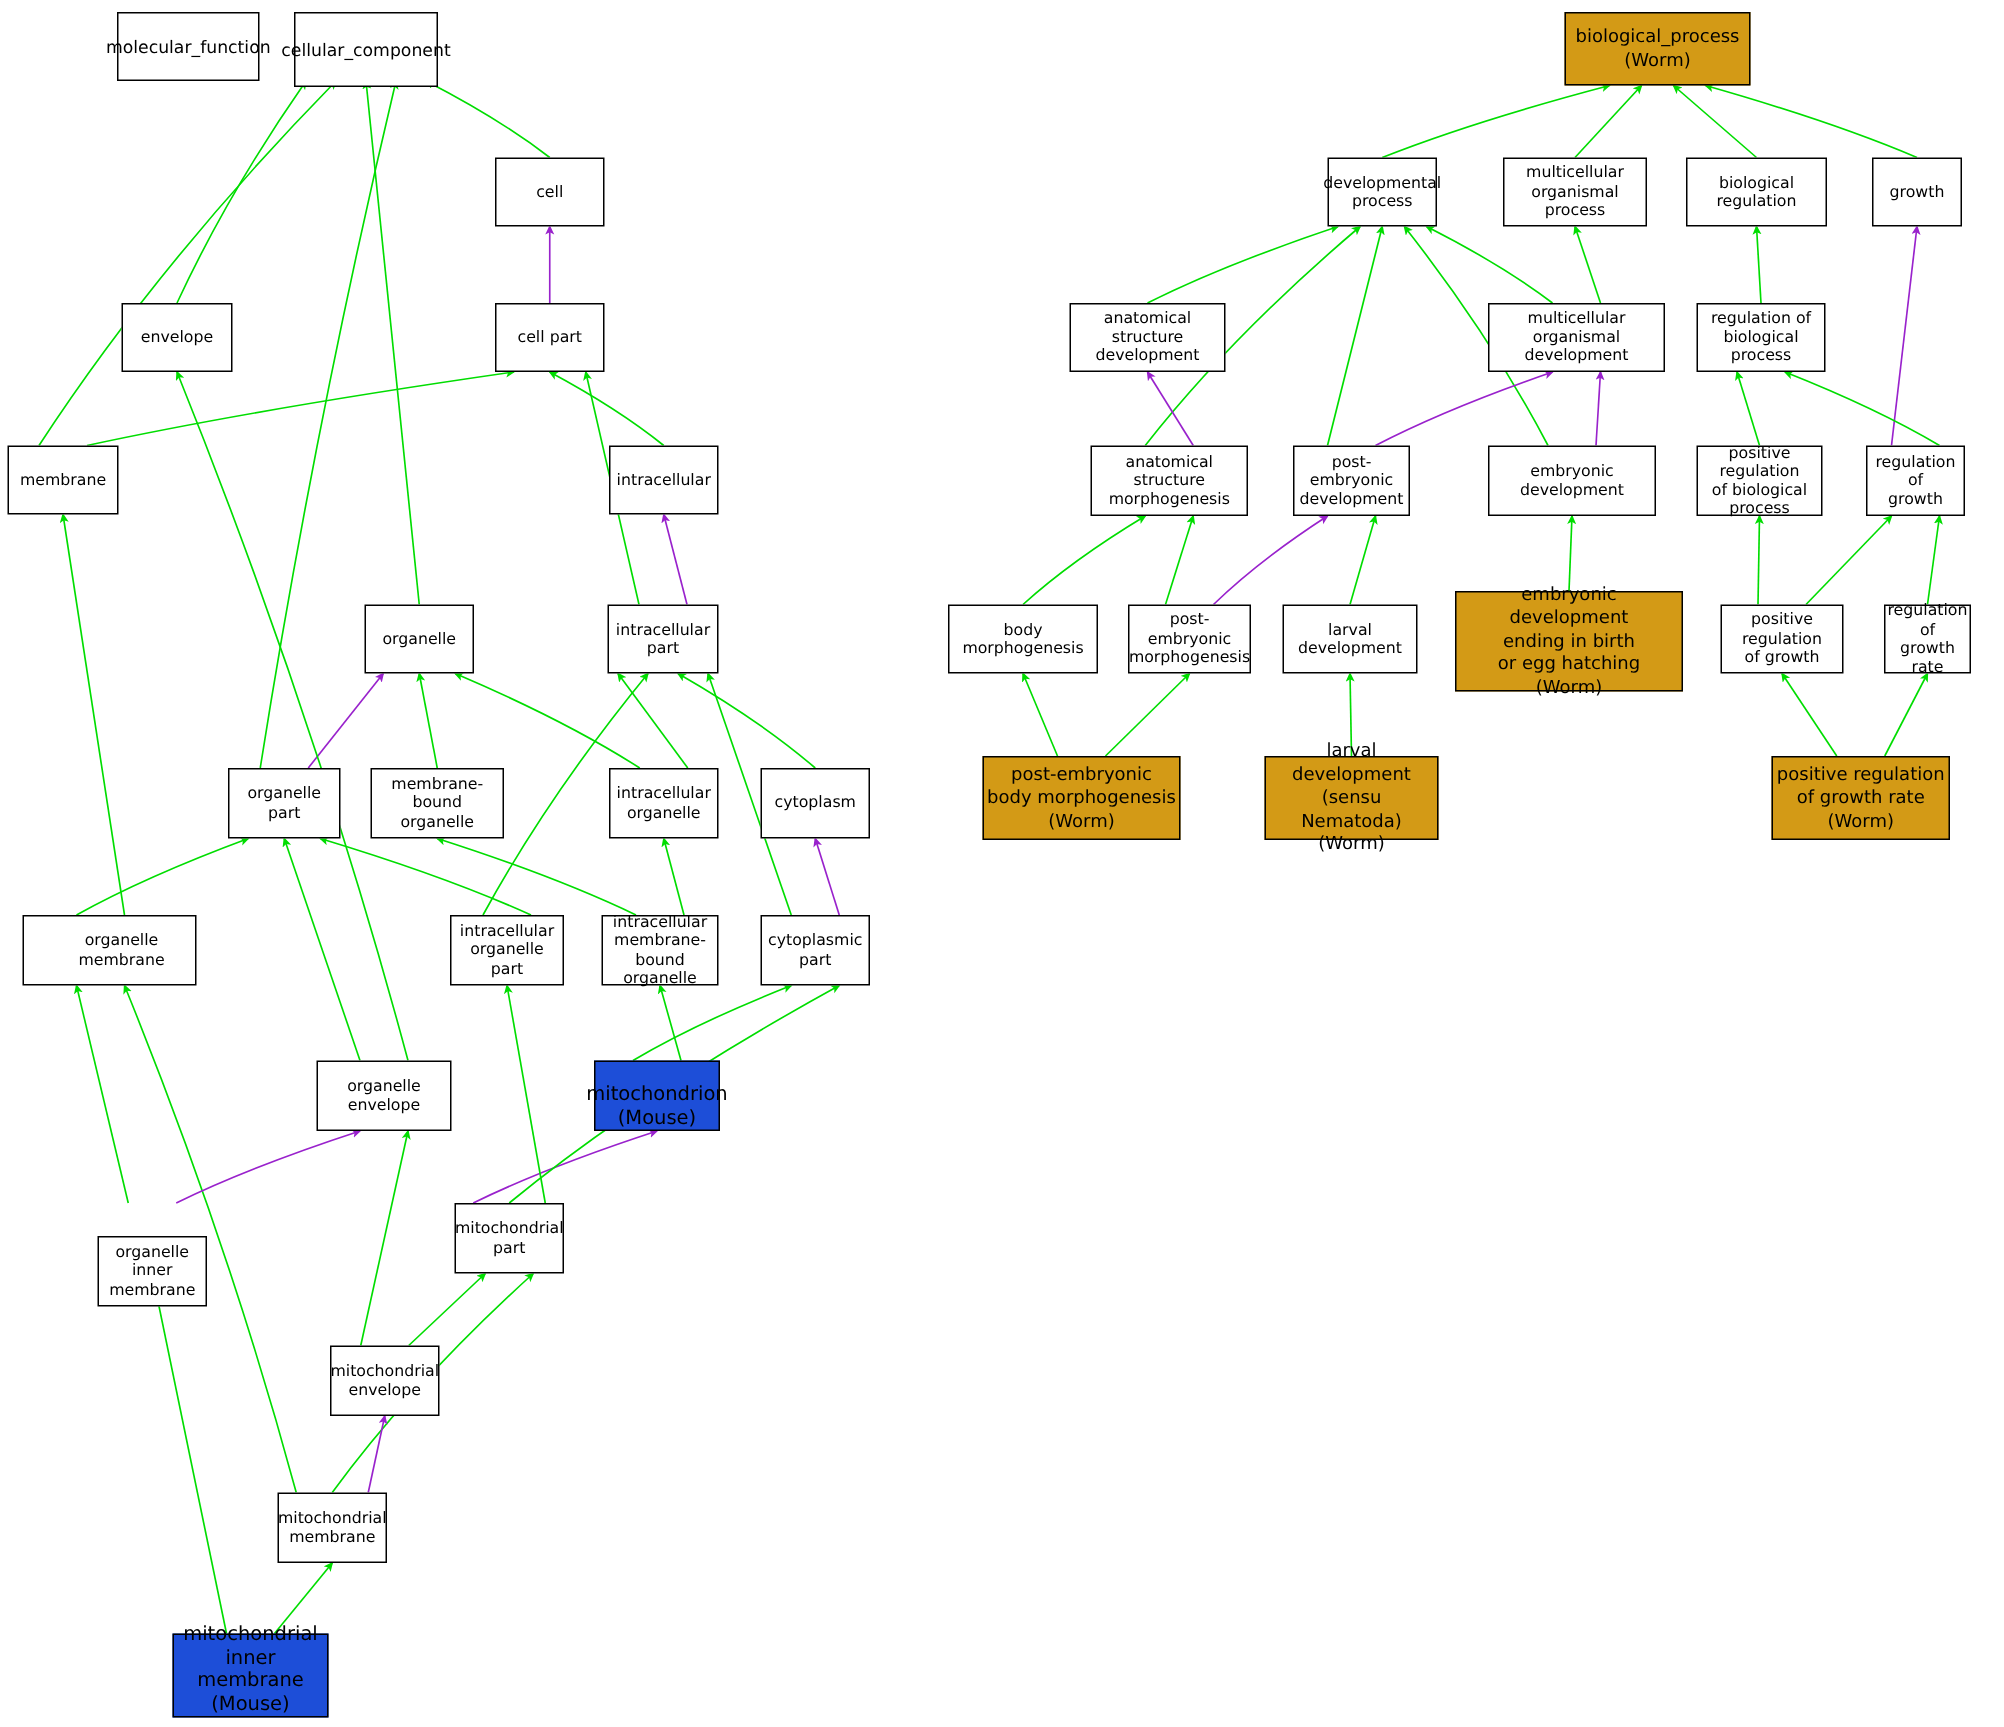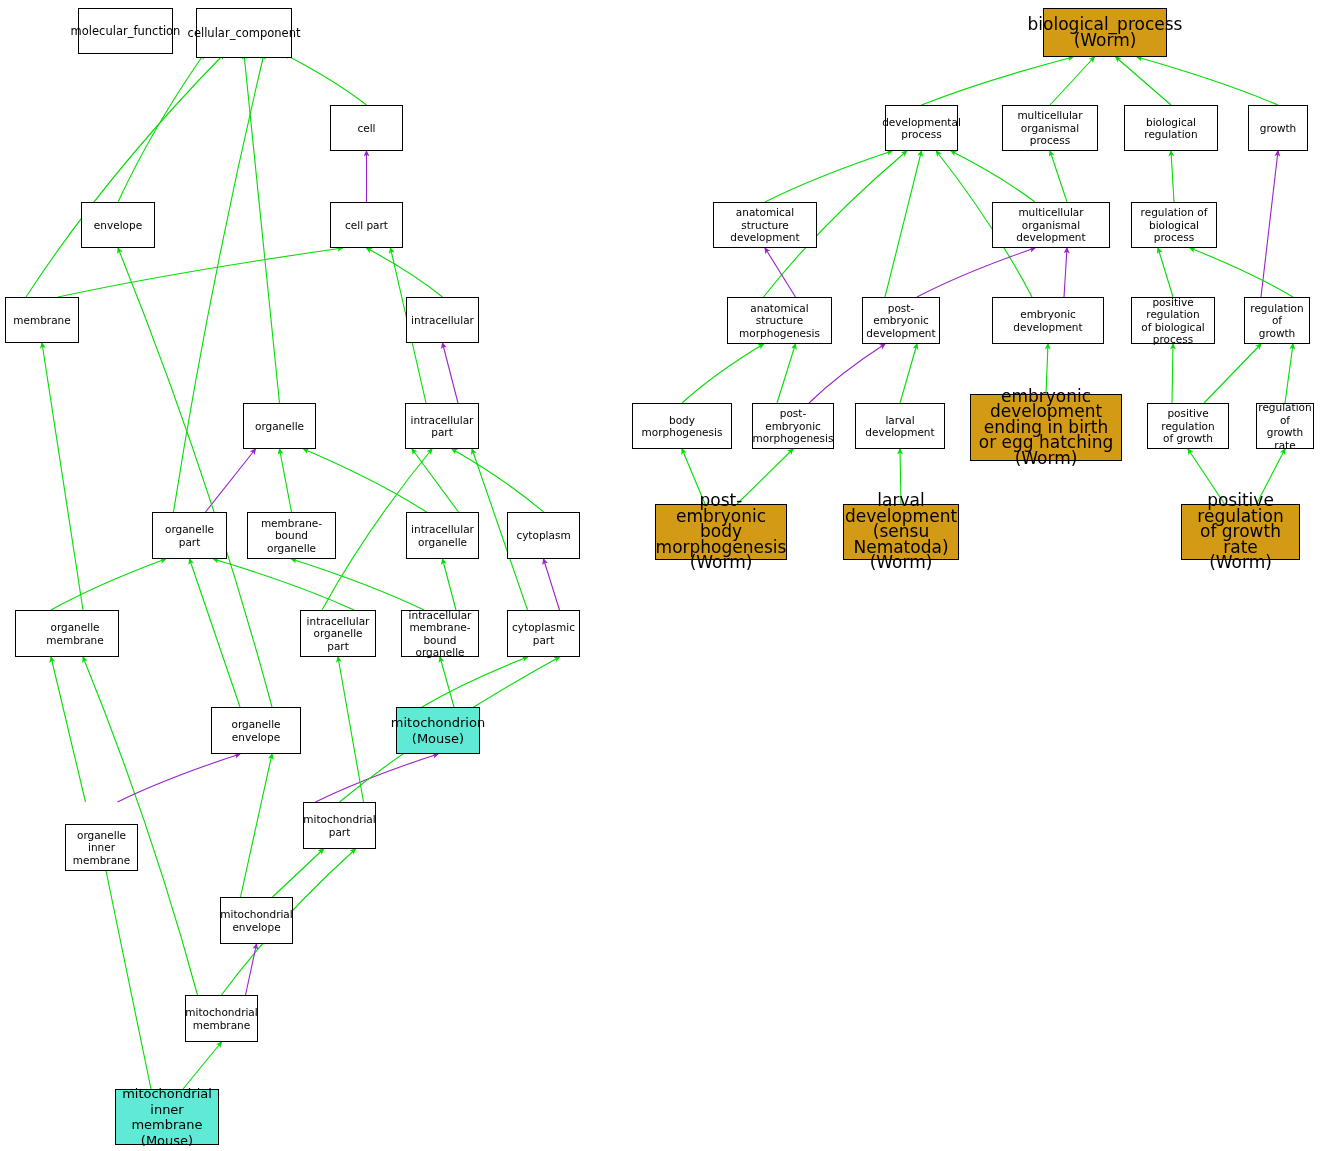"biological_process" .node.go-orange { font-size: 17px -> 12px }
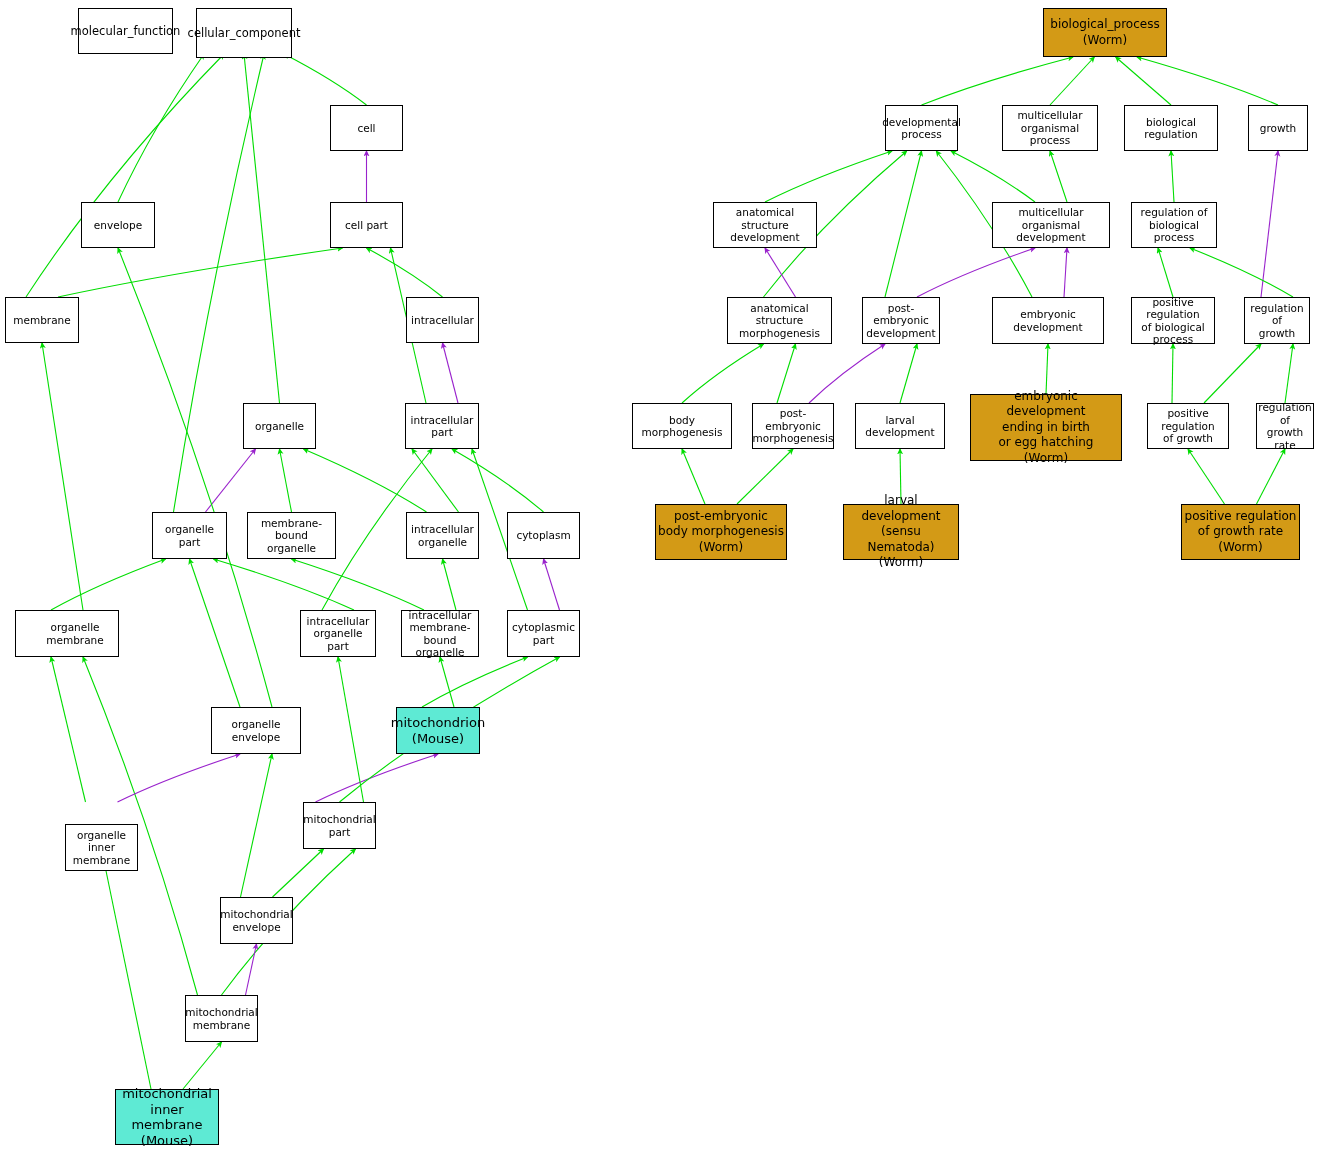"organelle membrane" div.node { width: 104px -> 116px }
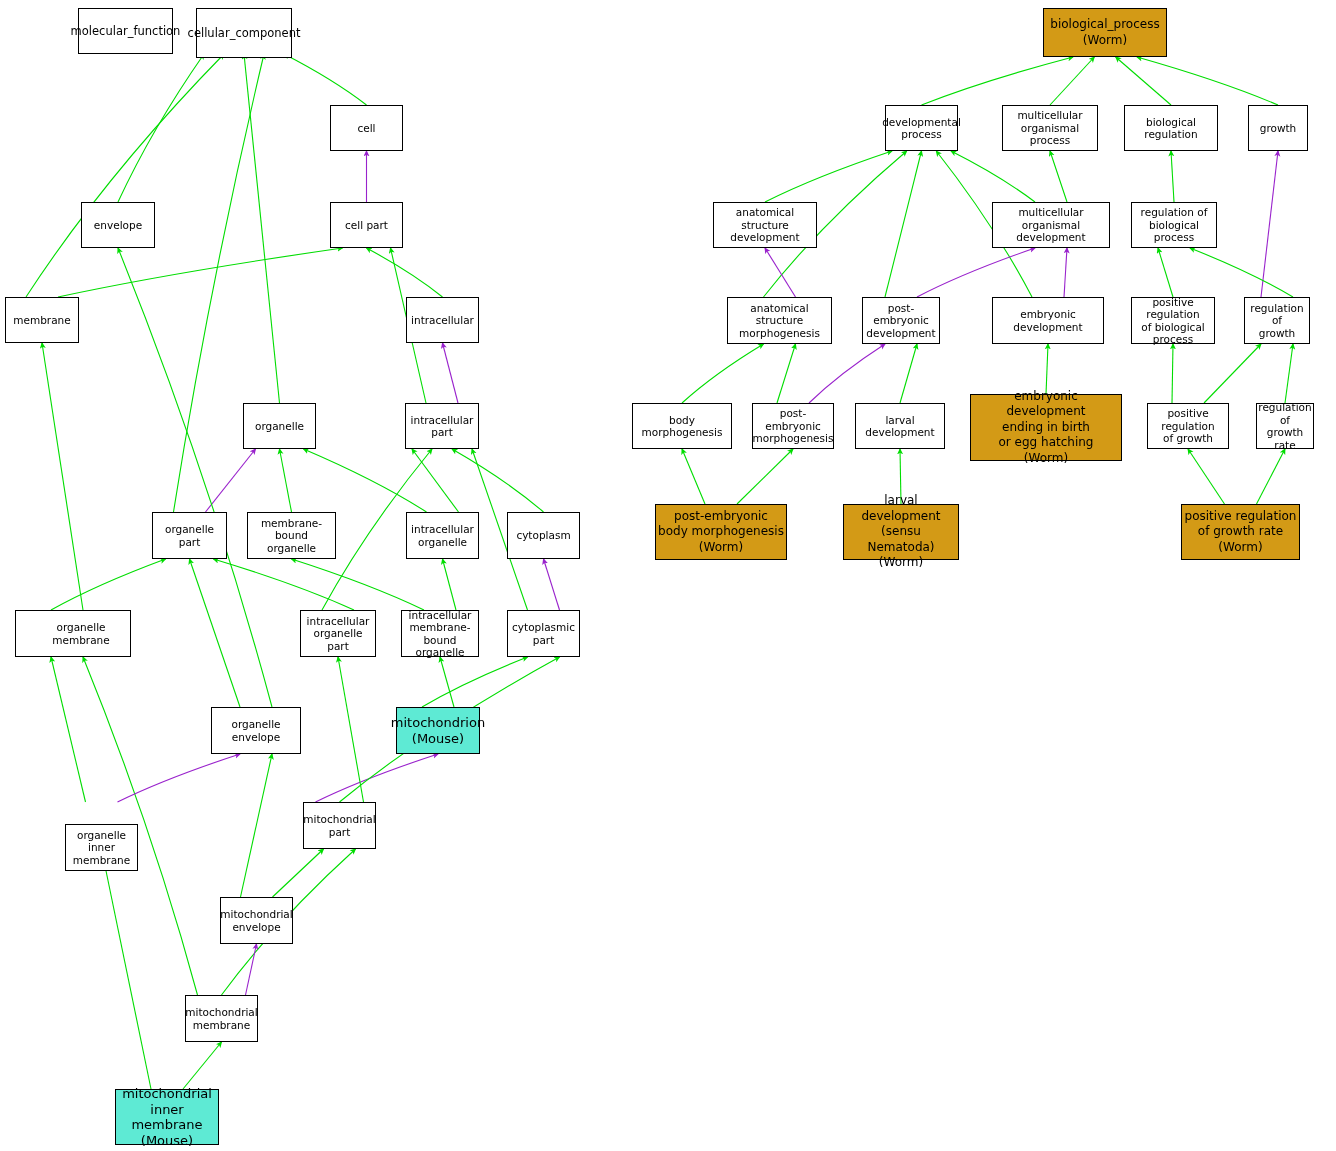"mitochondrion" .node.go-blue { align-items: none -> flex-end; background: #5eead4 -> #1d4ed8 }
